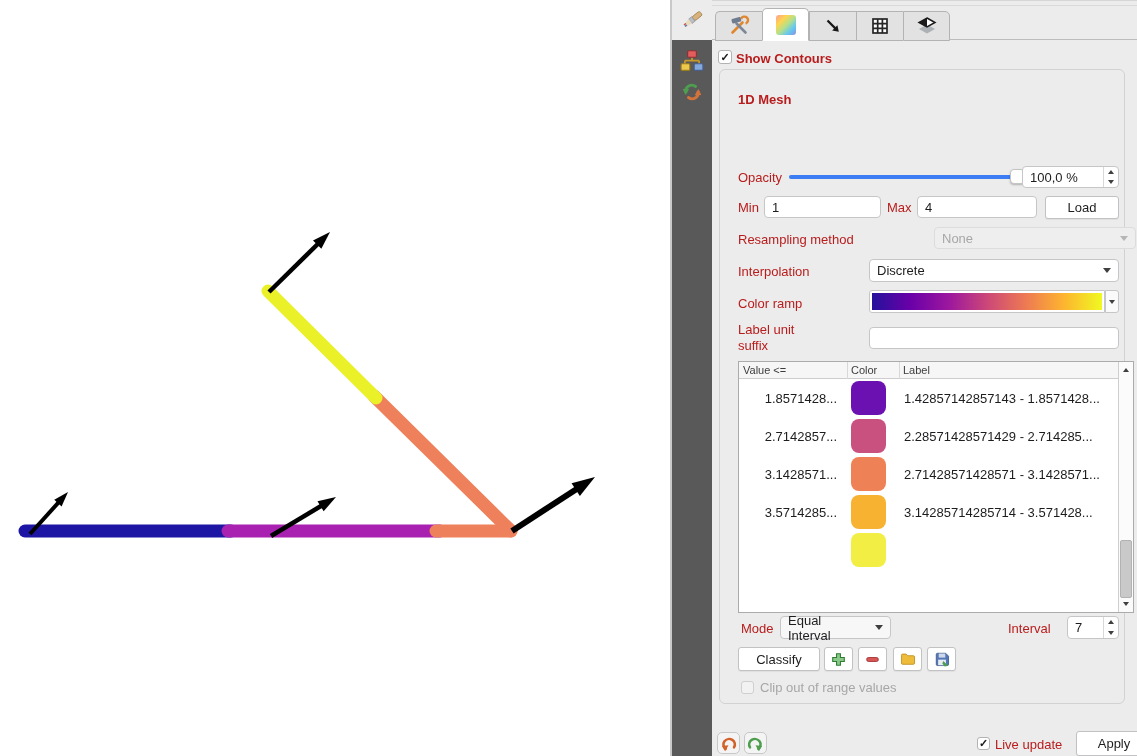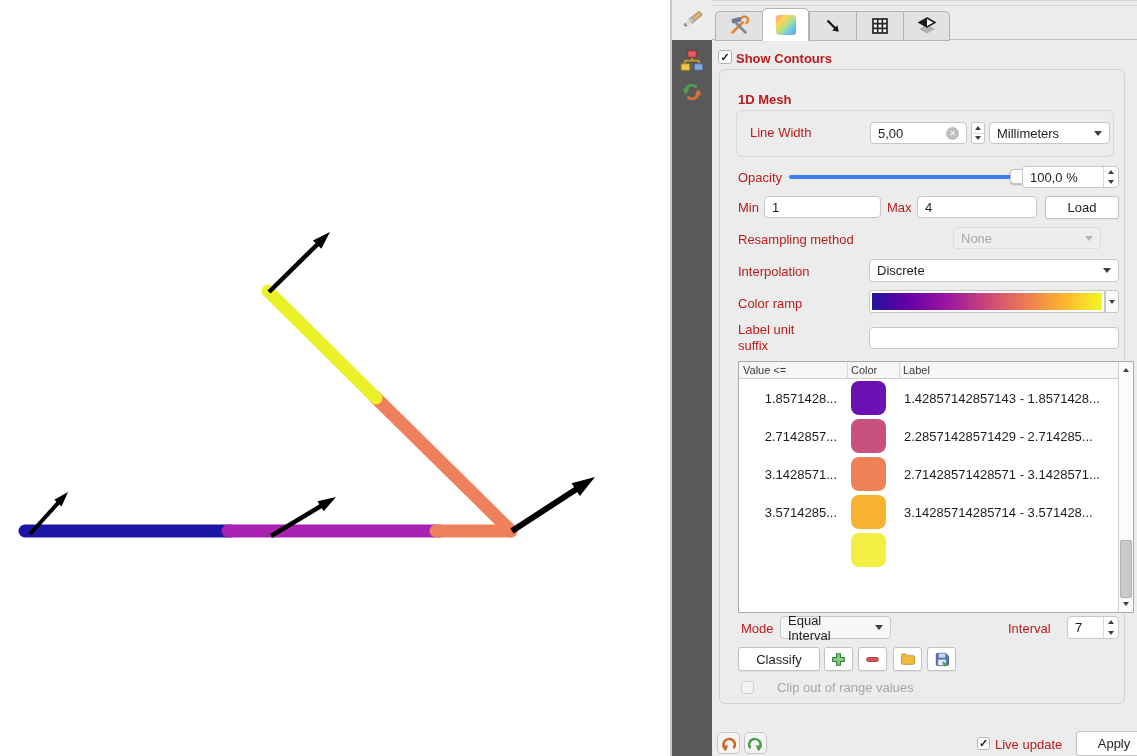"Line Width" div.innerframe { html: <div> <div>Line Width</div> <div> <span>5,00</span> <span>✕</span> </div> <div> <div> <i></i> </div> <div> <i></i> </div> </div> <div> <span>Millimeters</span> <i></i> </div> </div> -> none }
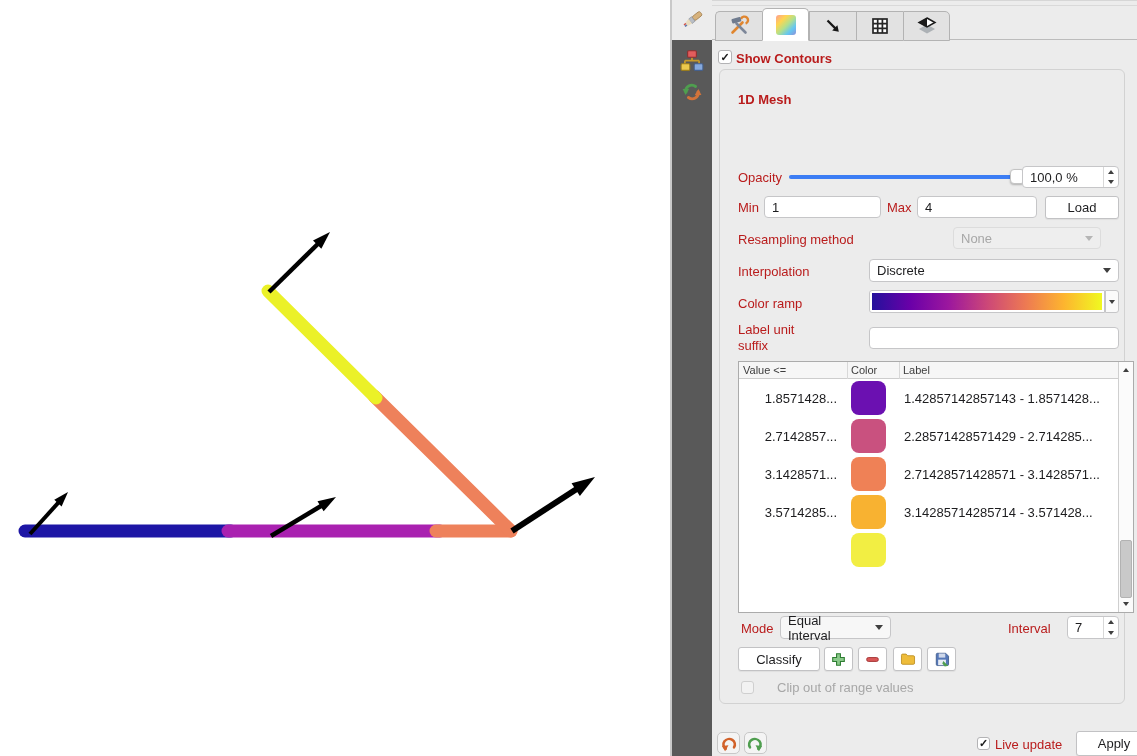"None" div.combo { margin-left: 19px -> none; width: 148px -> 202px }
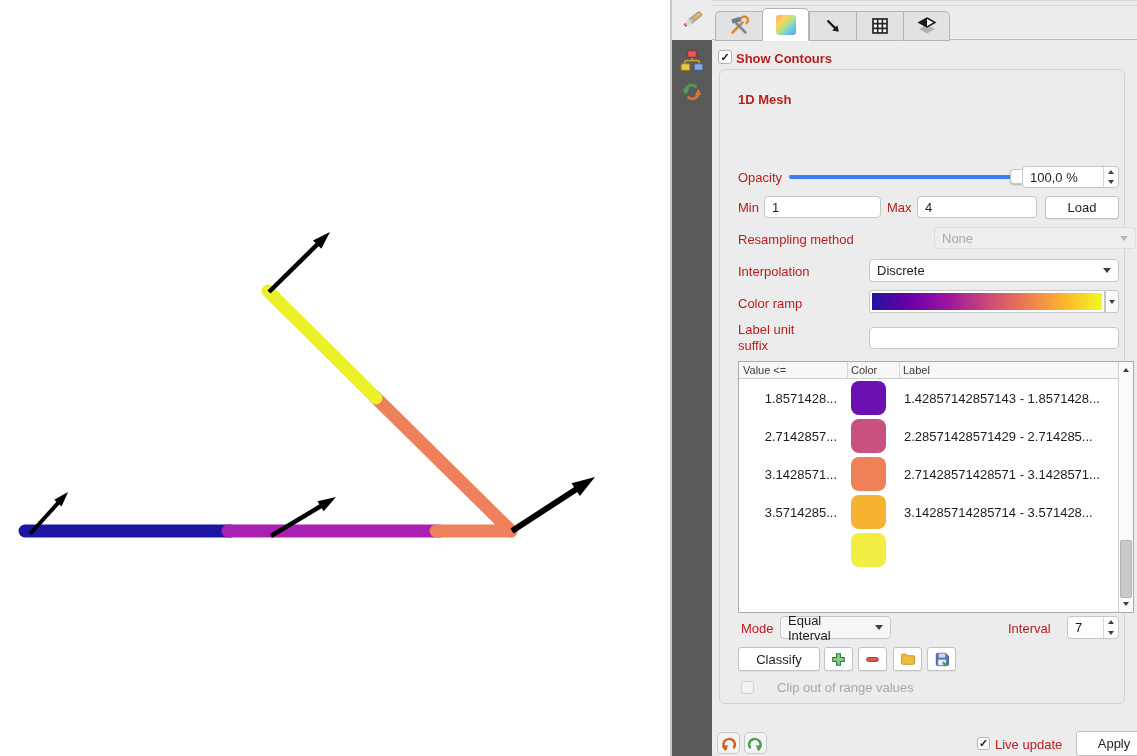"Clip out of range values" div.txt { left: 57px -> 40px }
